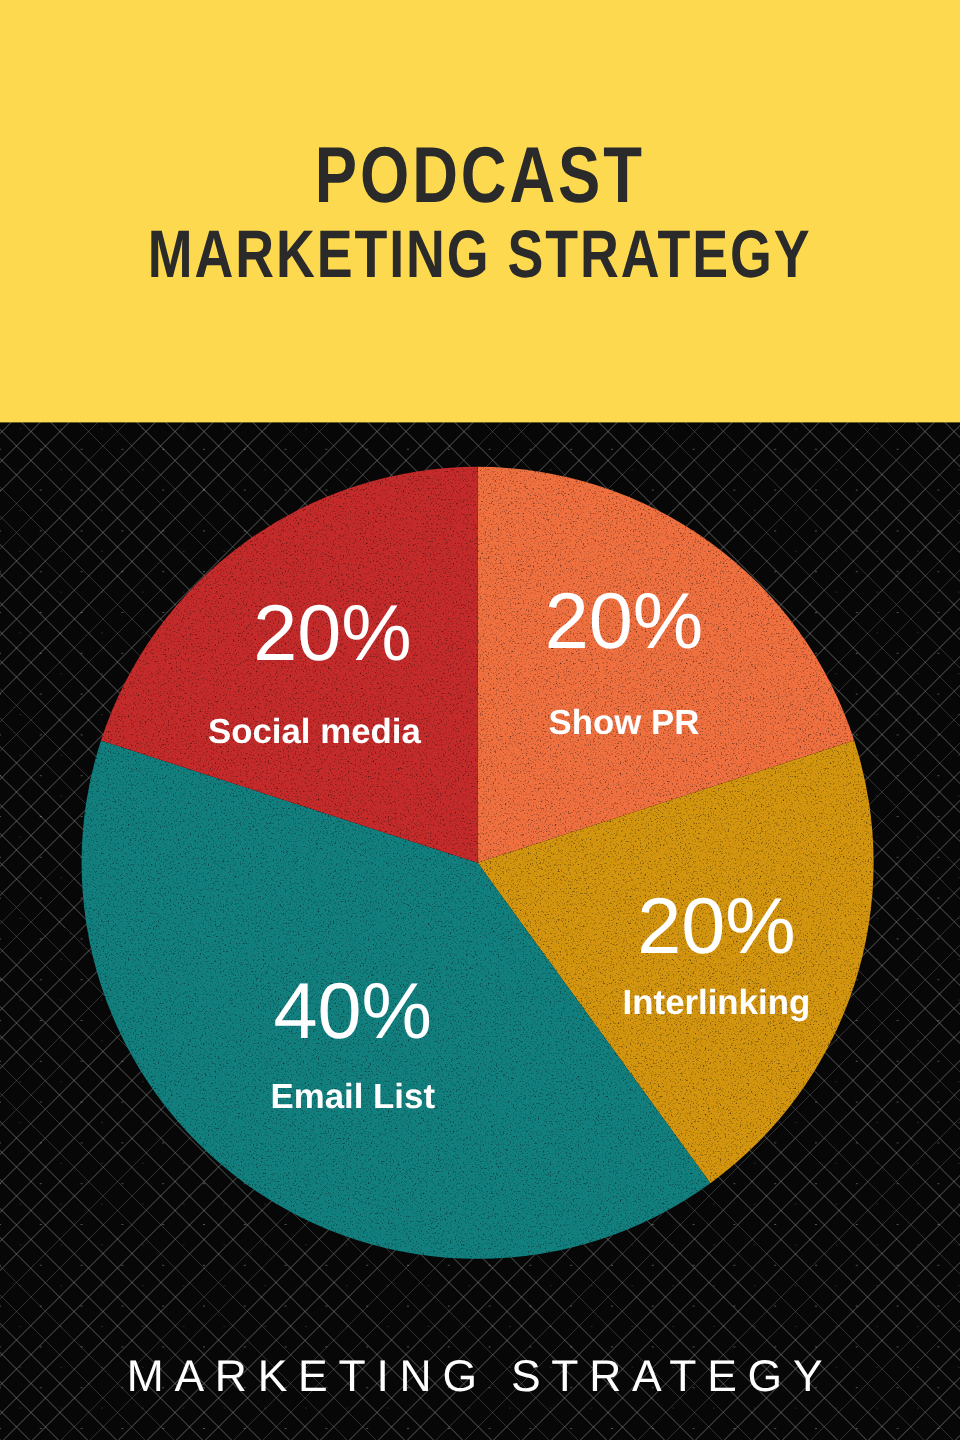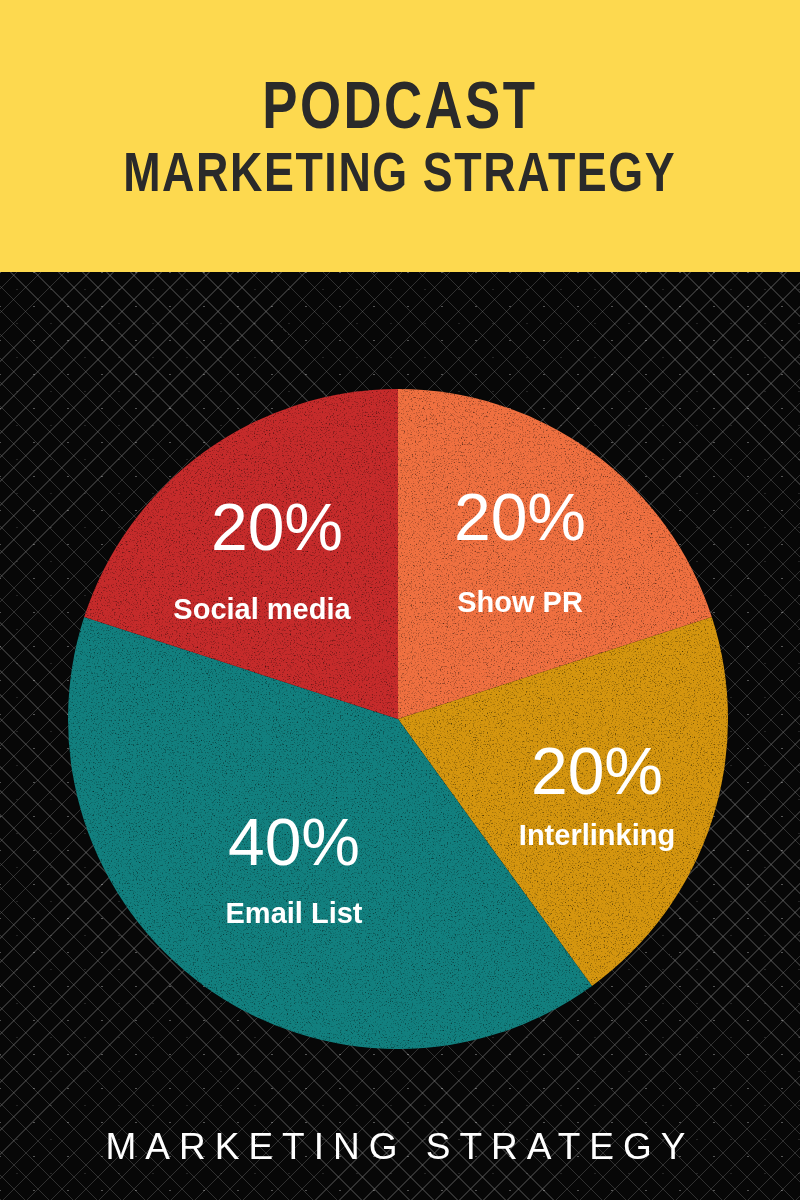"PODCAST" .header { height: 272px -> 352px }
